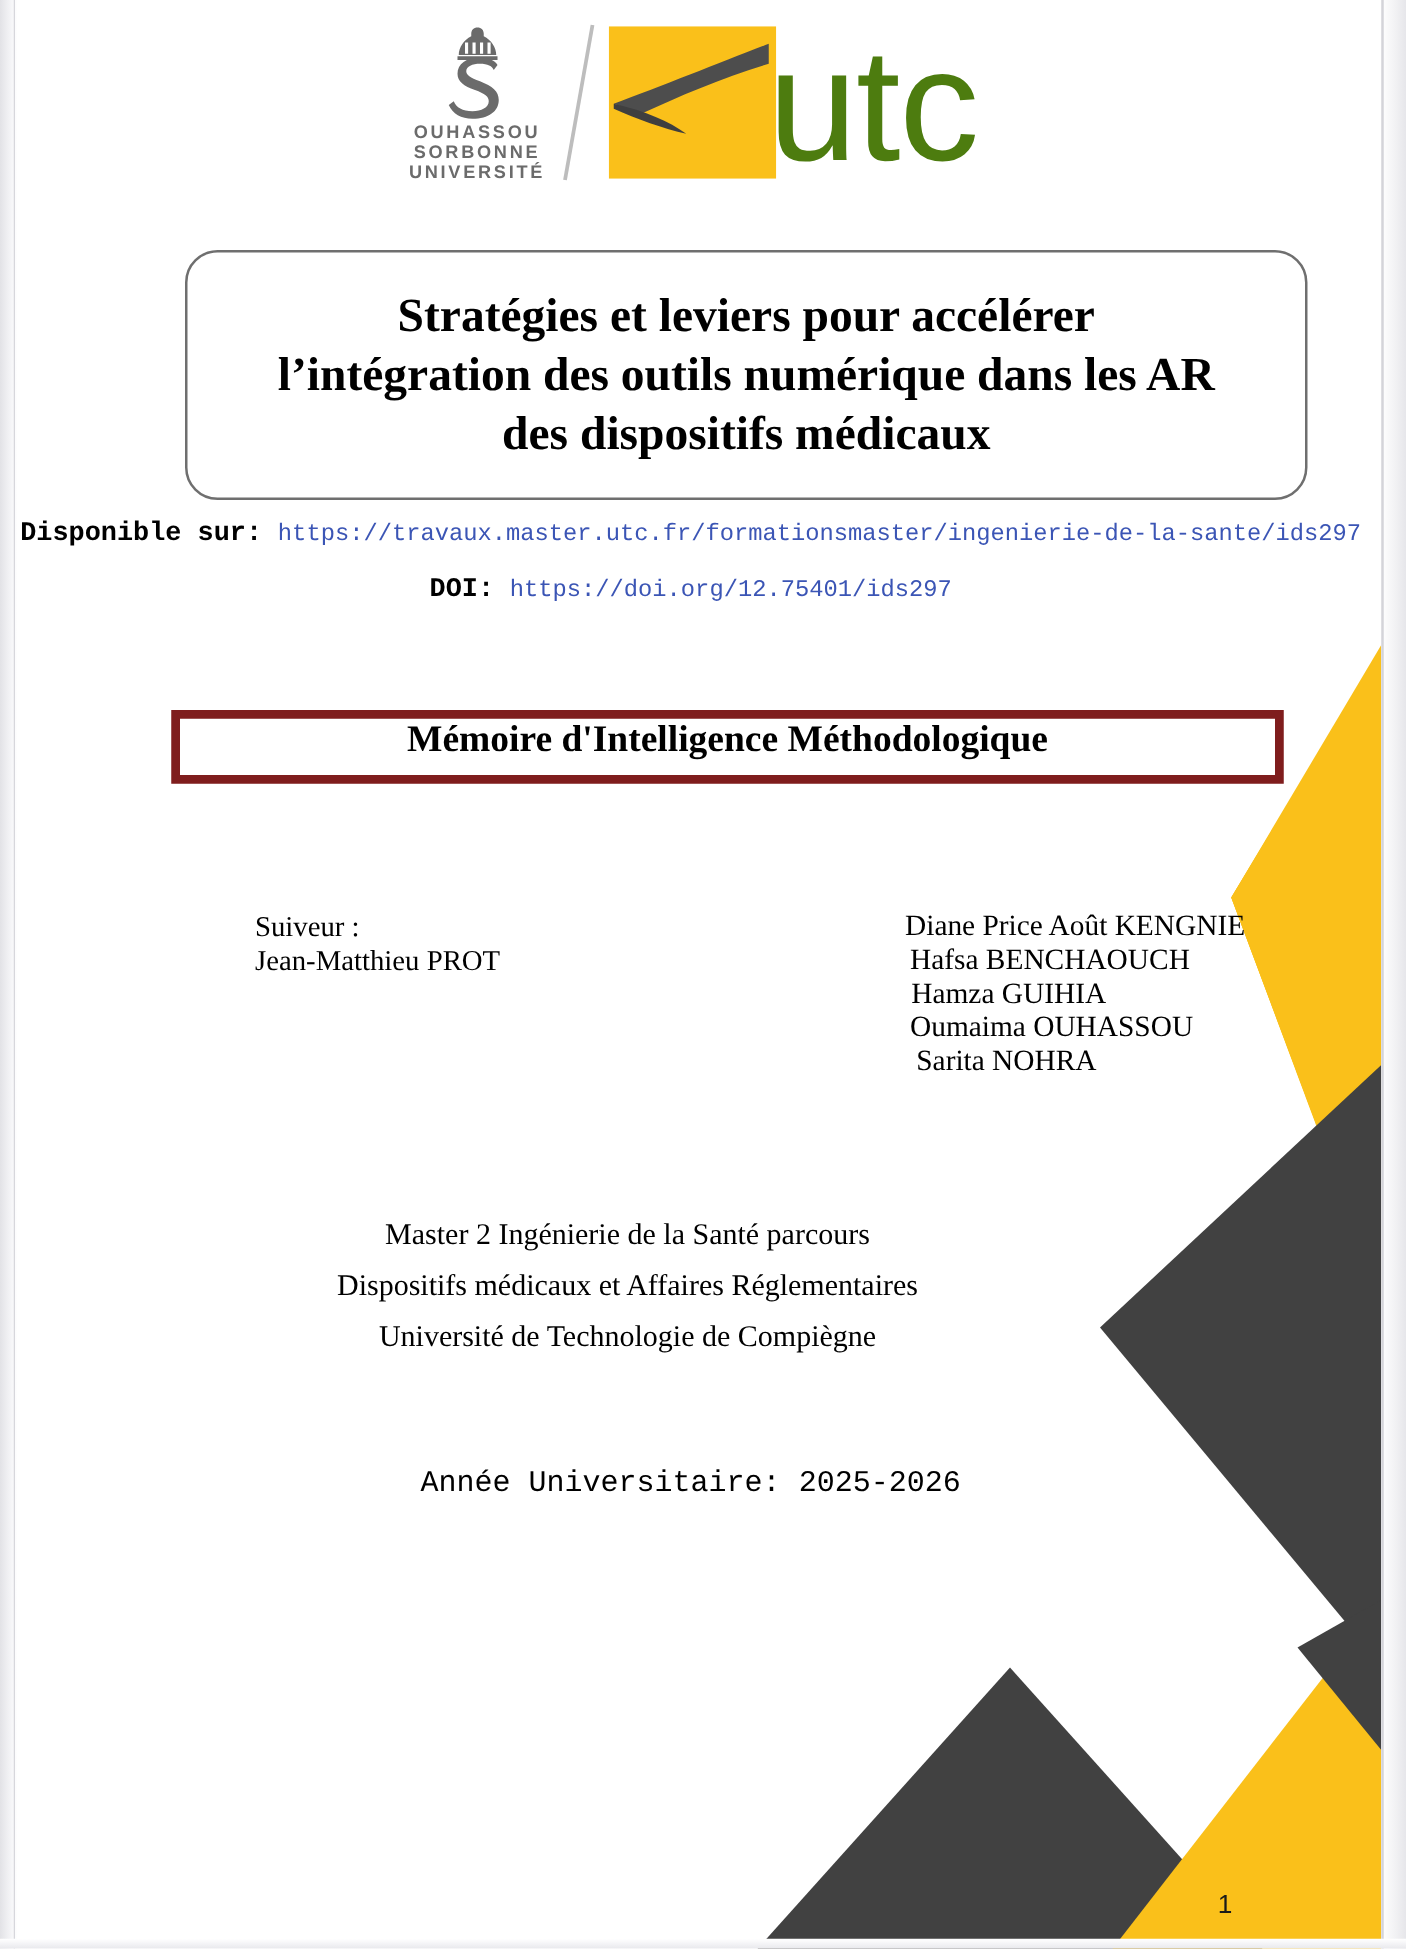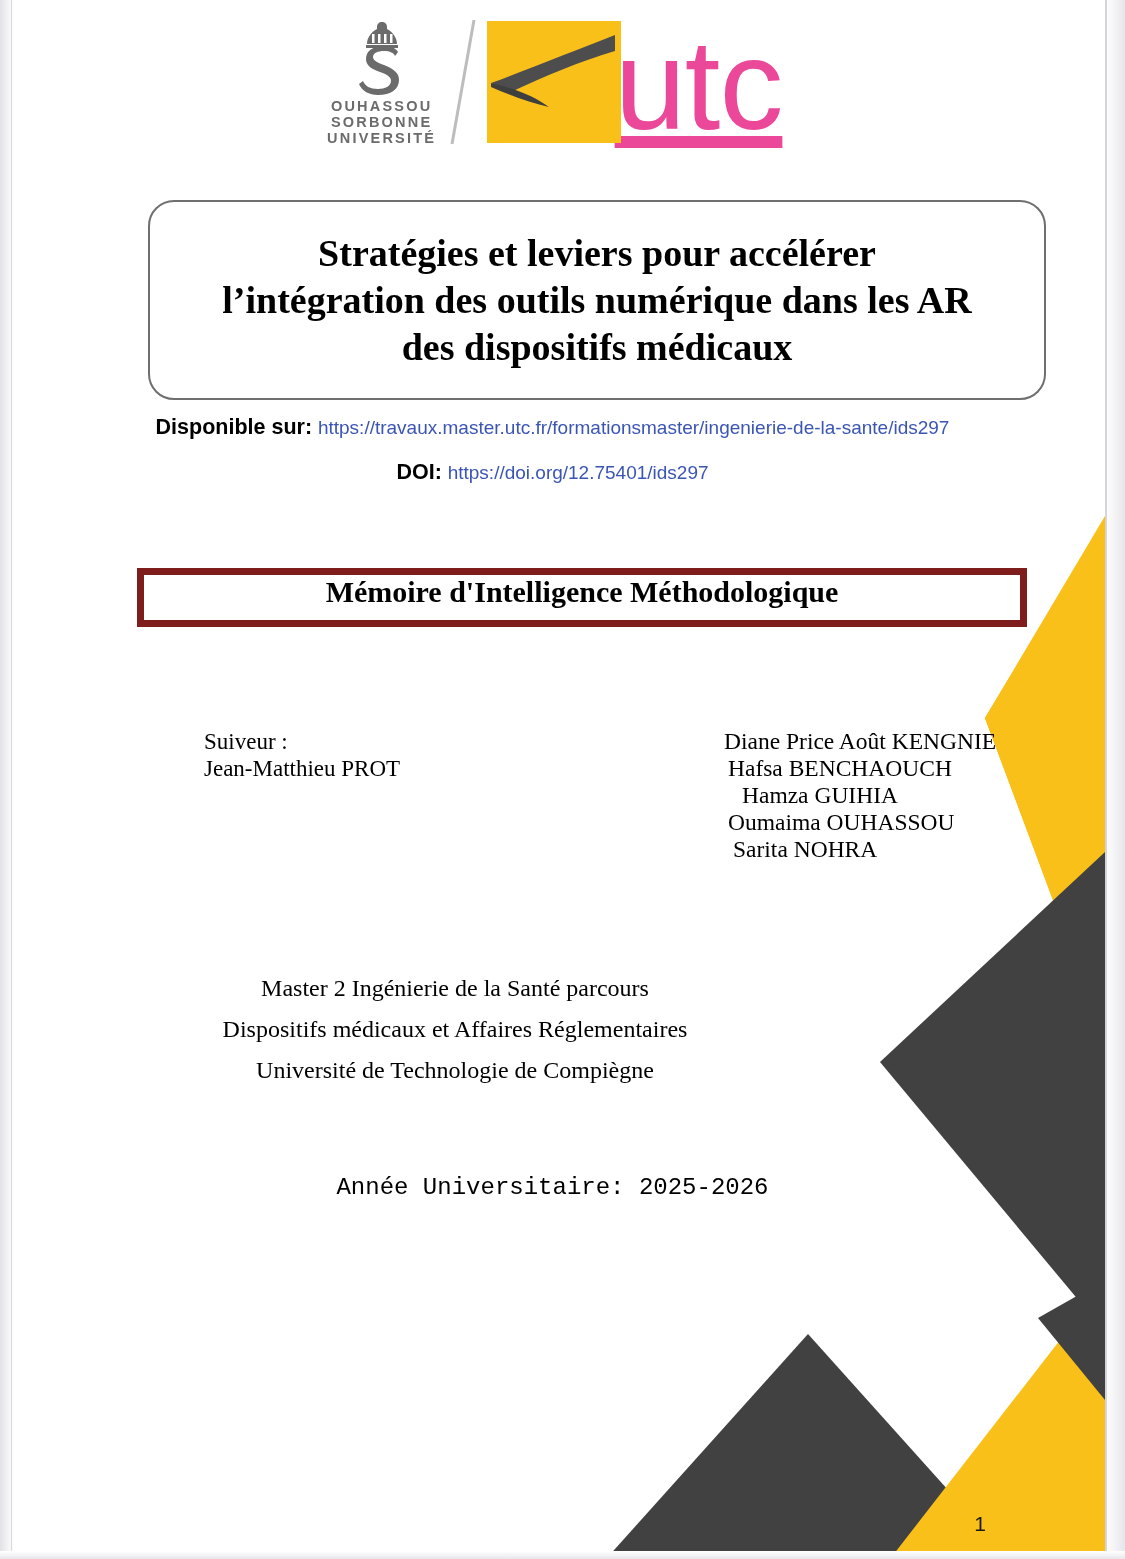"utc" .utc-word { color: #ec4899 -> #4d7c0f; text-decoration: underline -> none }
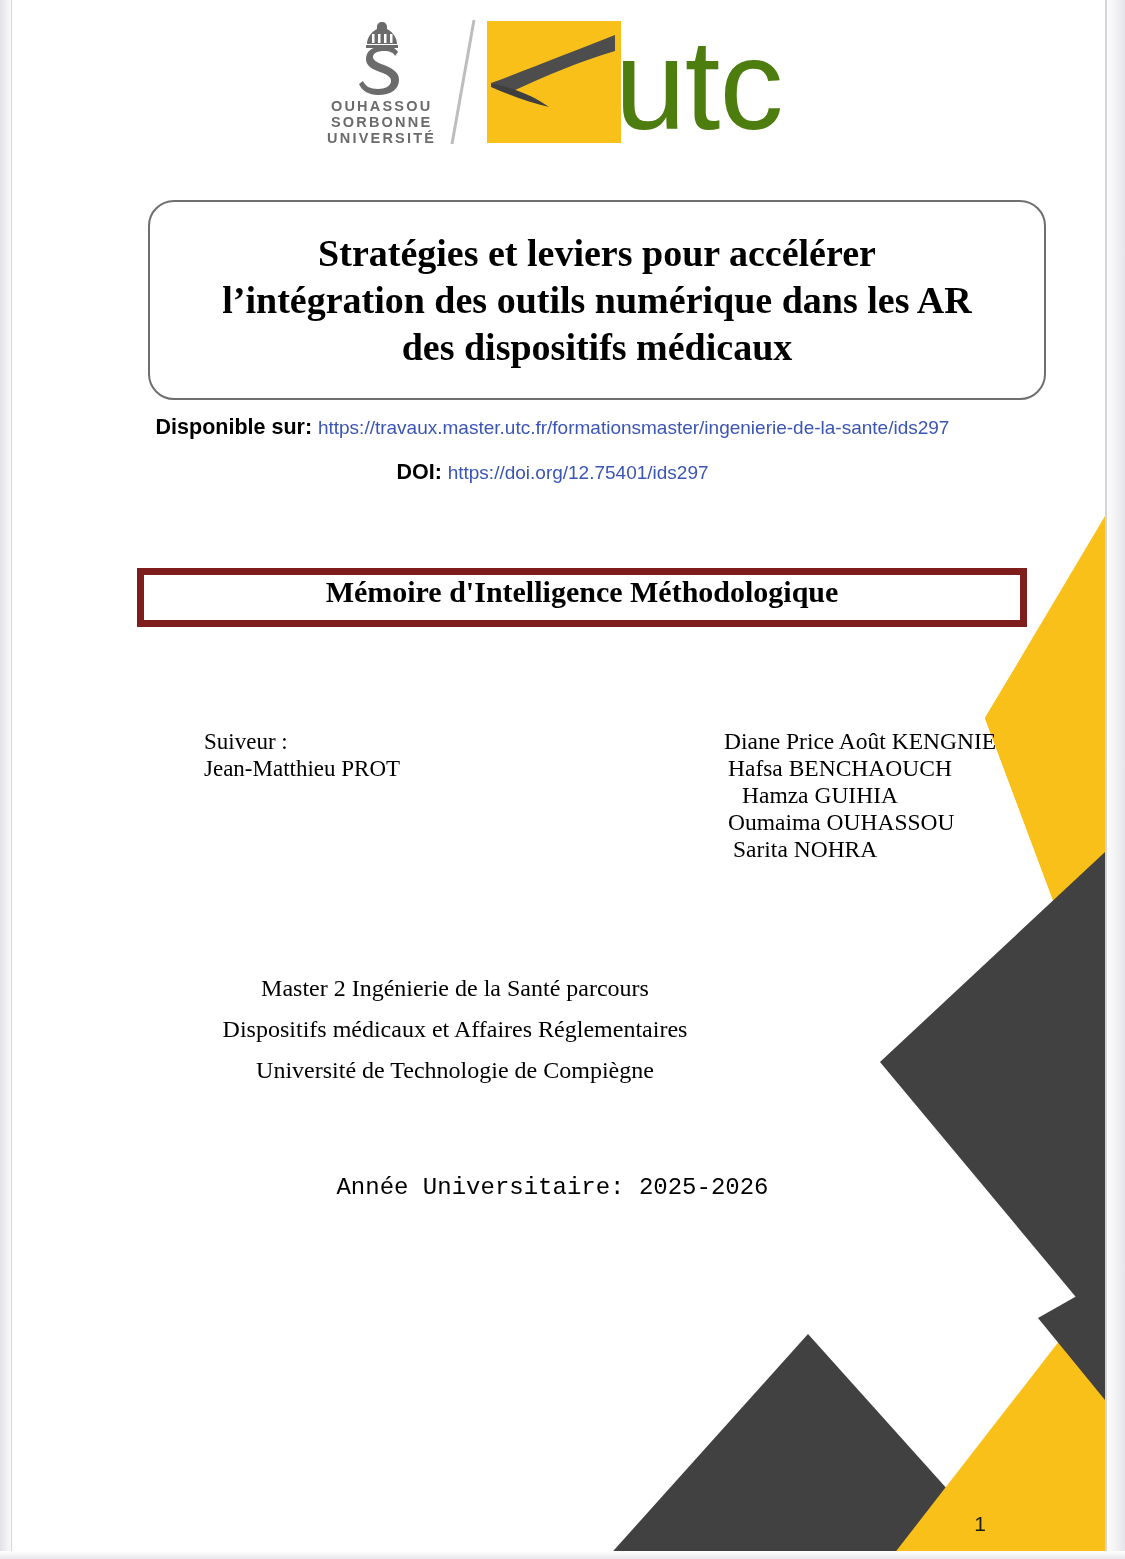"Disponible sur:" .link-line { font-family: Liberation Sans, sans-serif -> Liberation Mono, monospace }
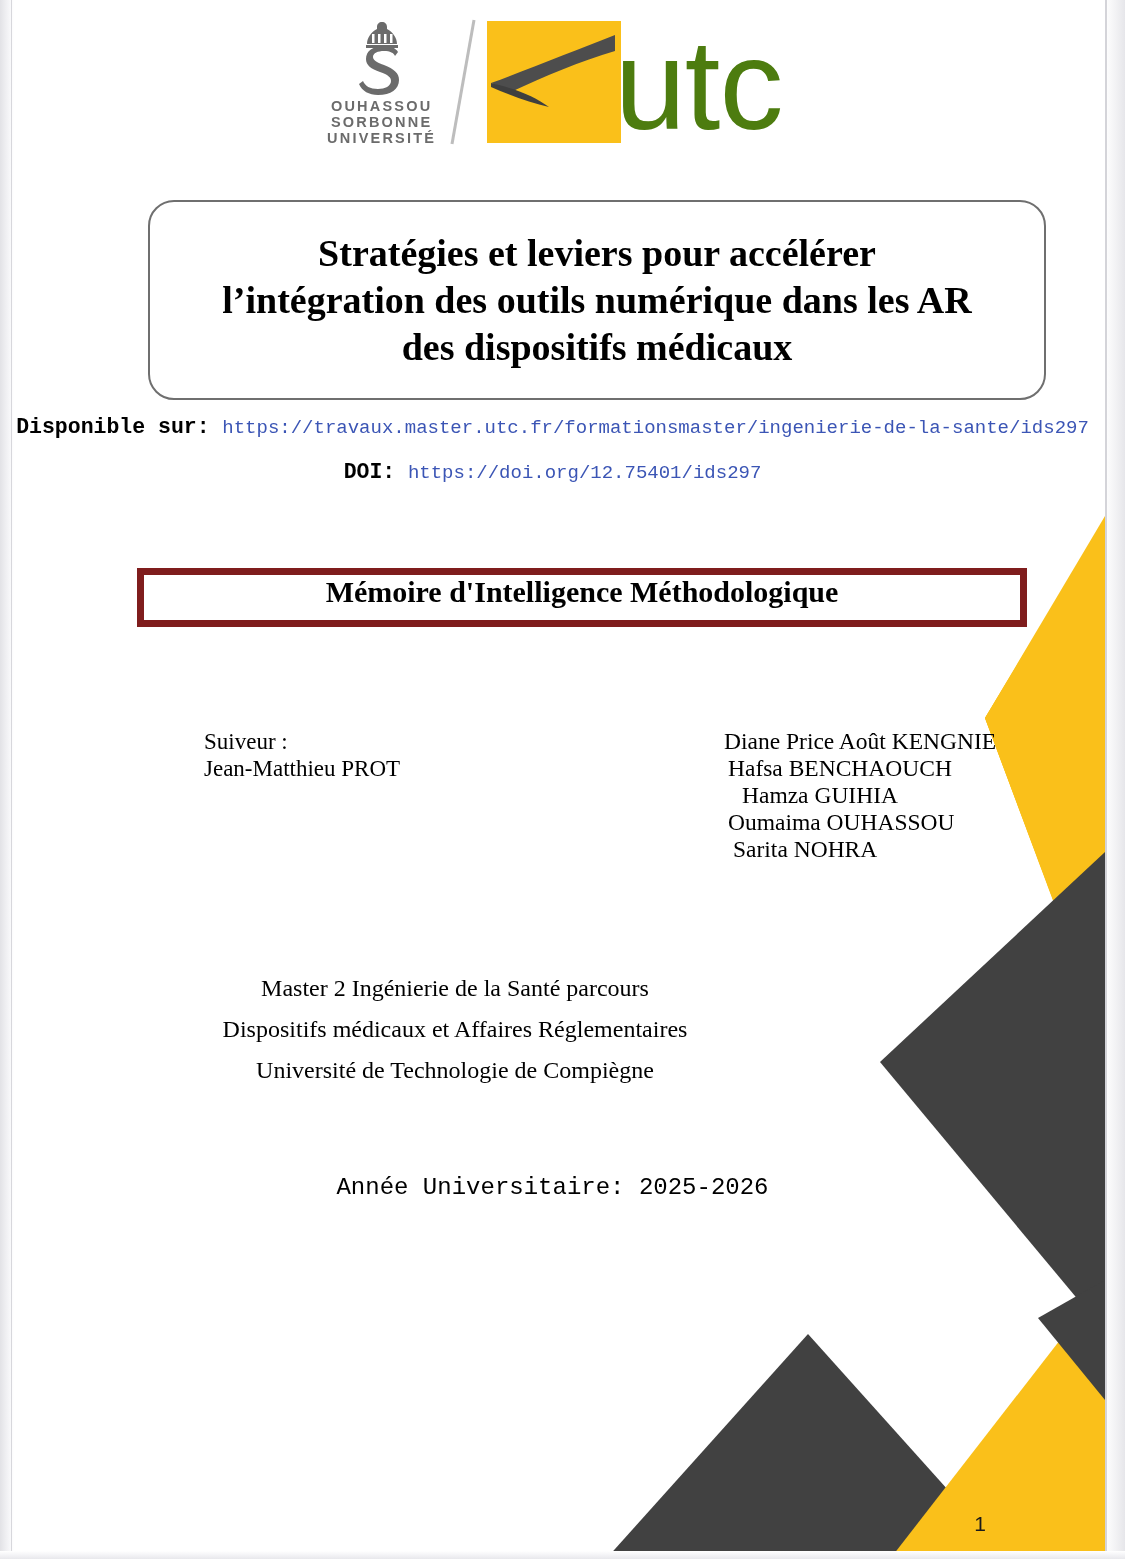"Hamza GUIHIA" .authors div:nth-child(3) { margin-left: 18px -> 5px }
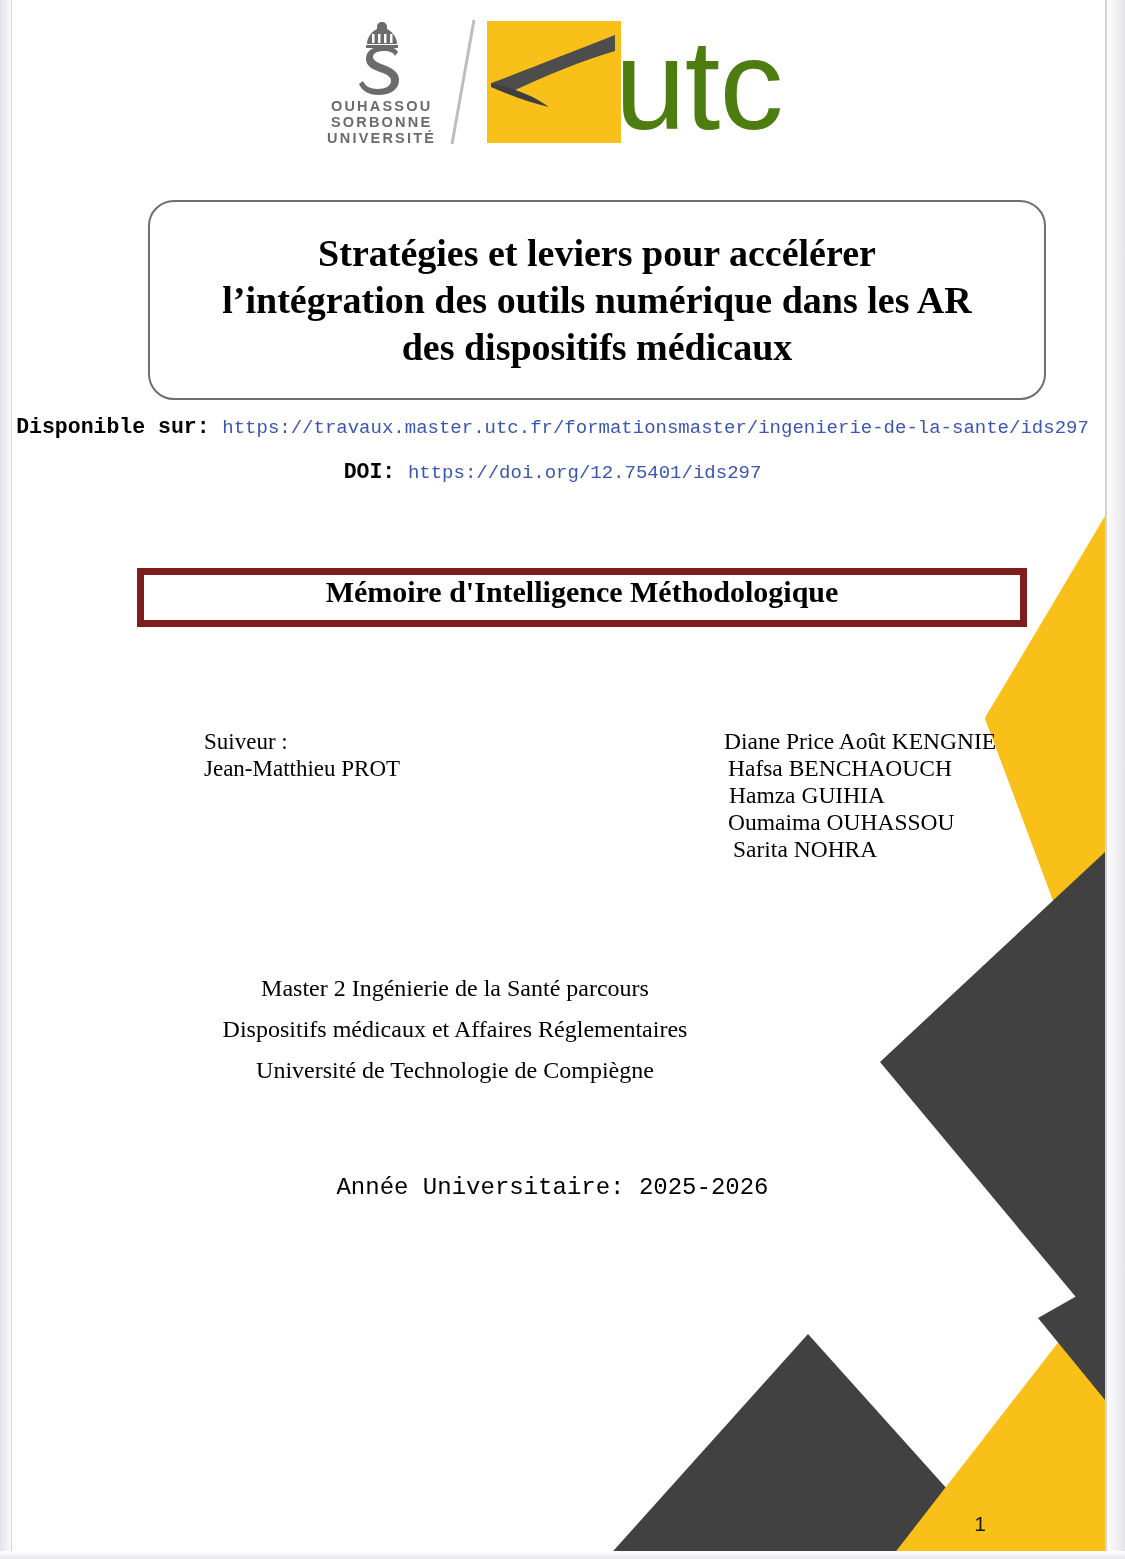"Master 2 Ingénierie de la" .program { padding-left: none -> 47px }
